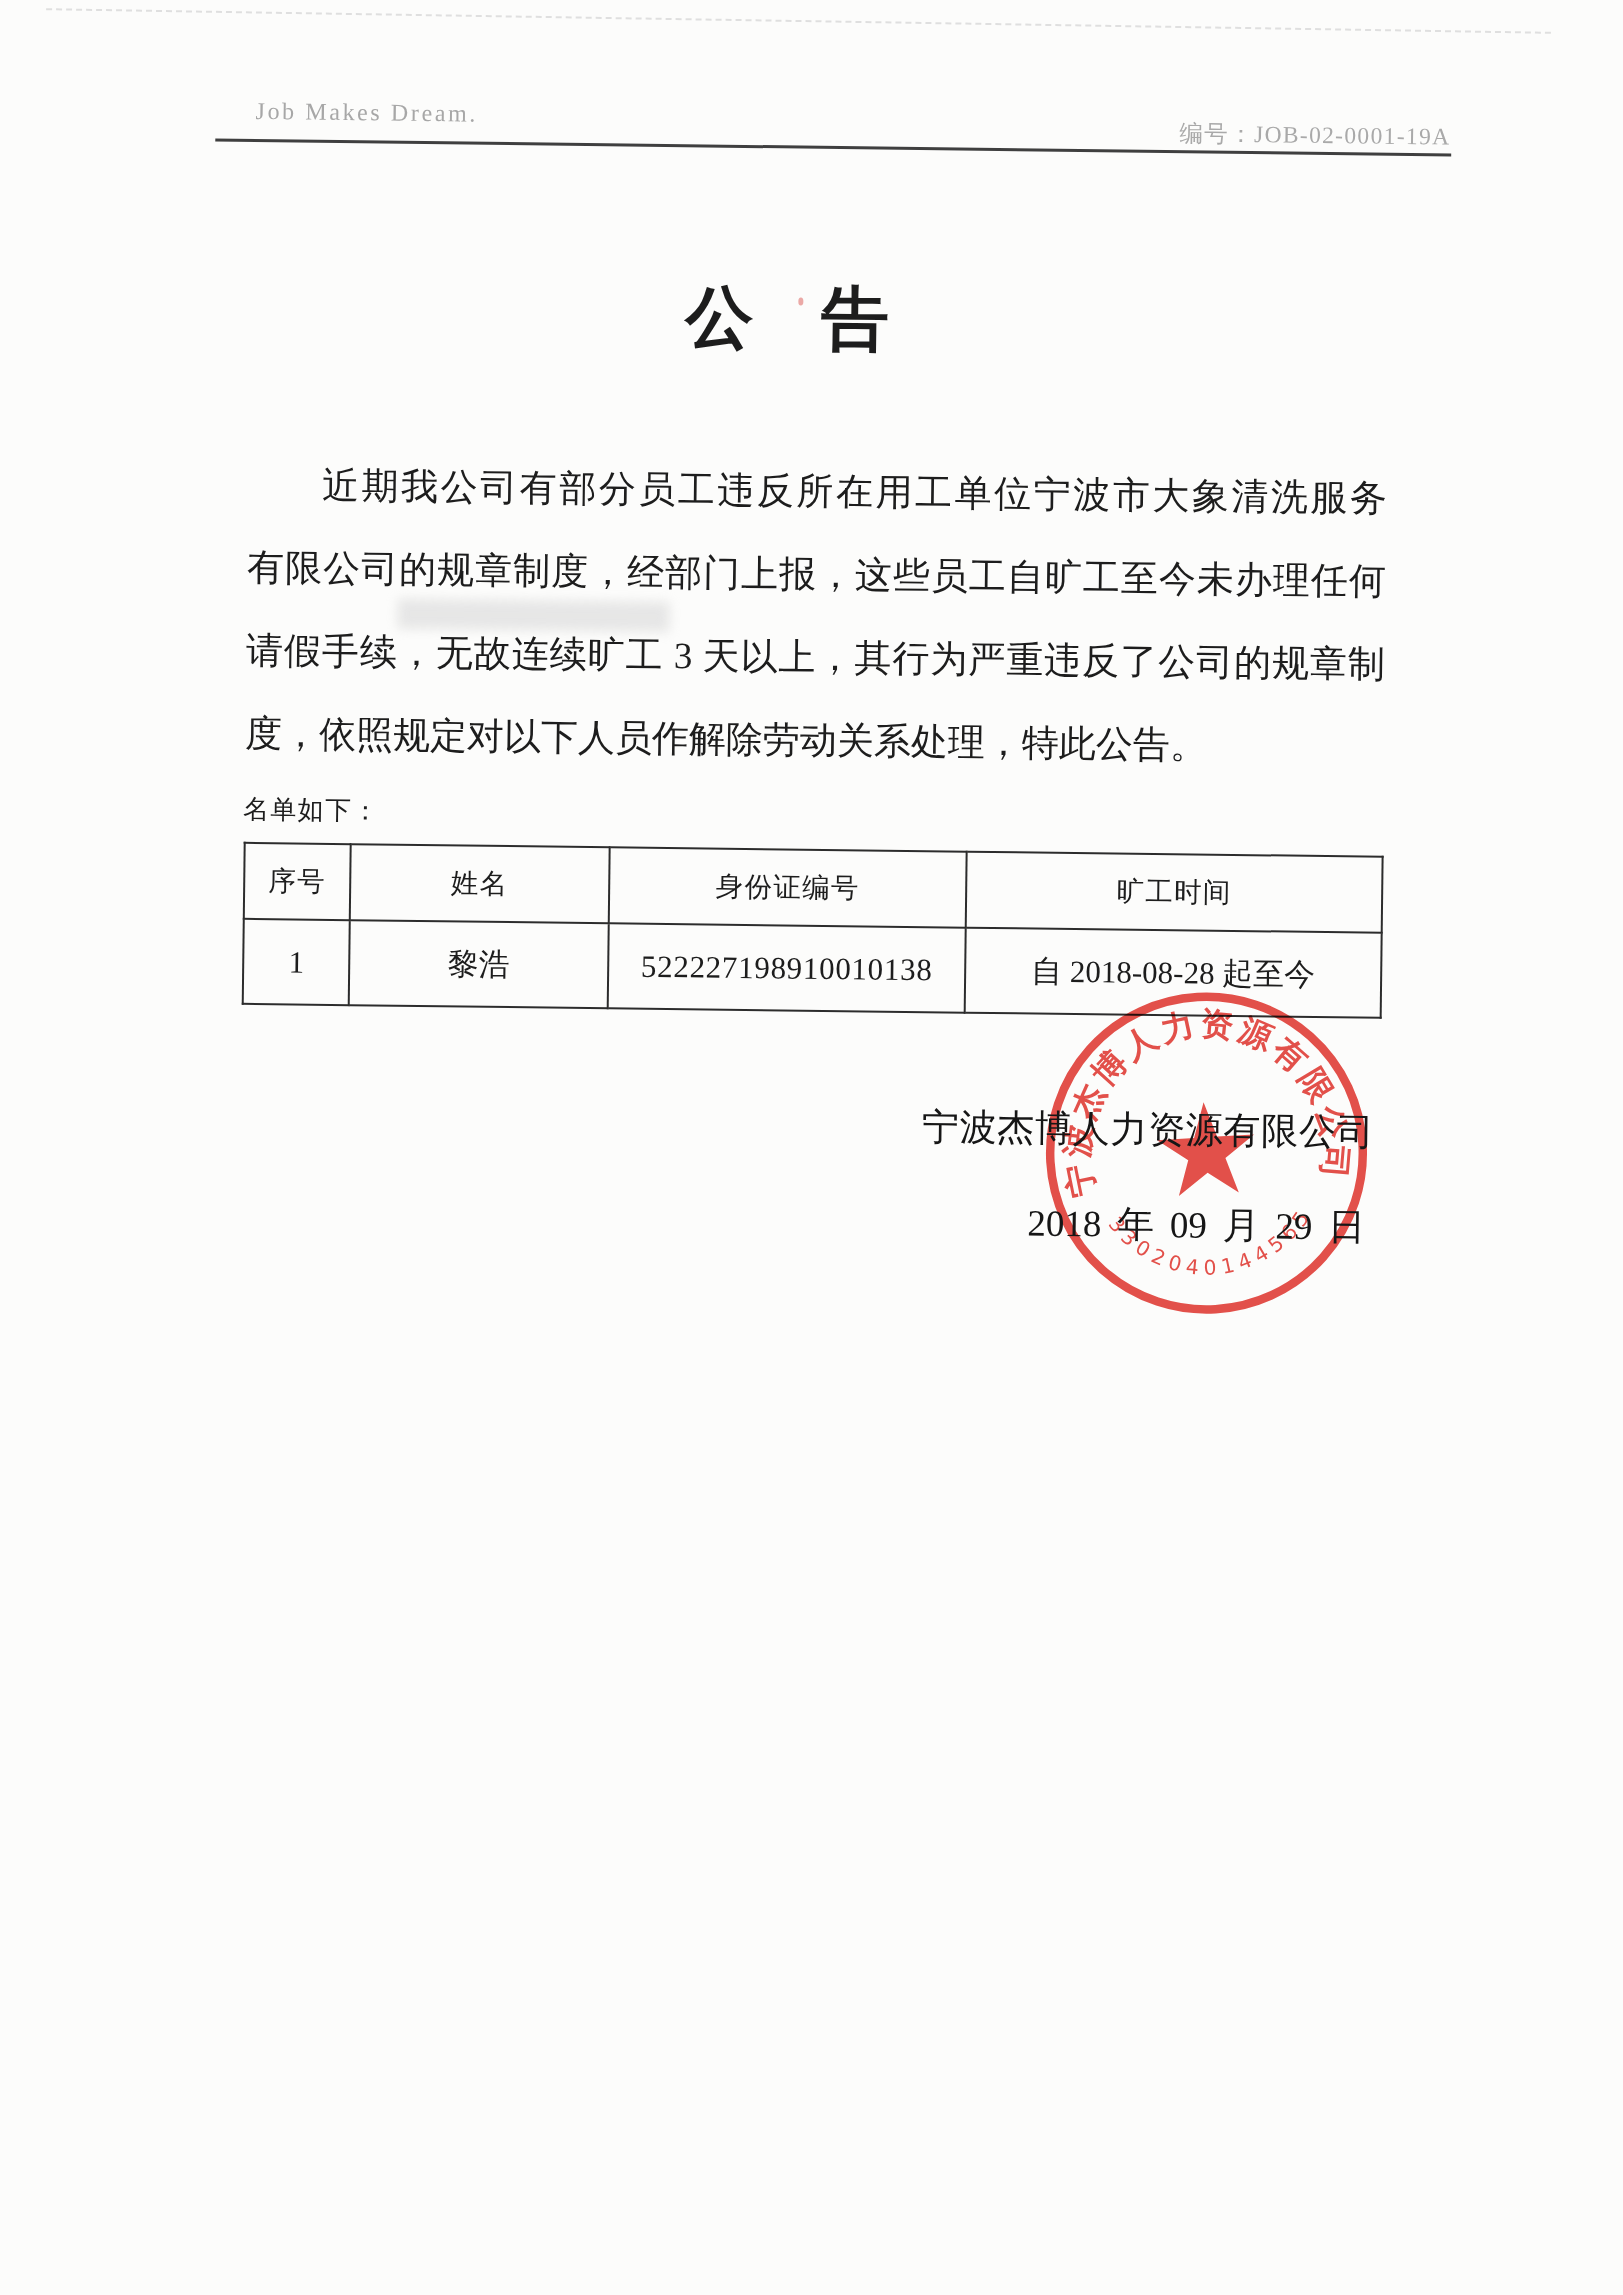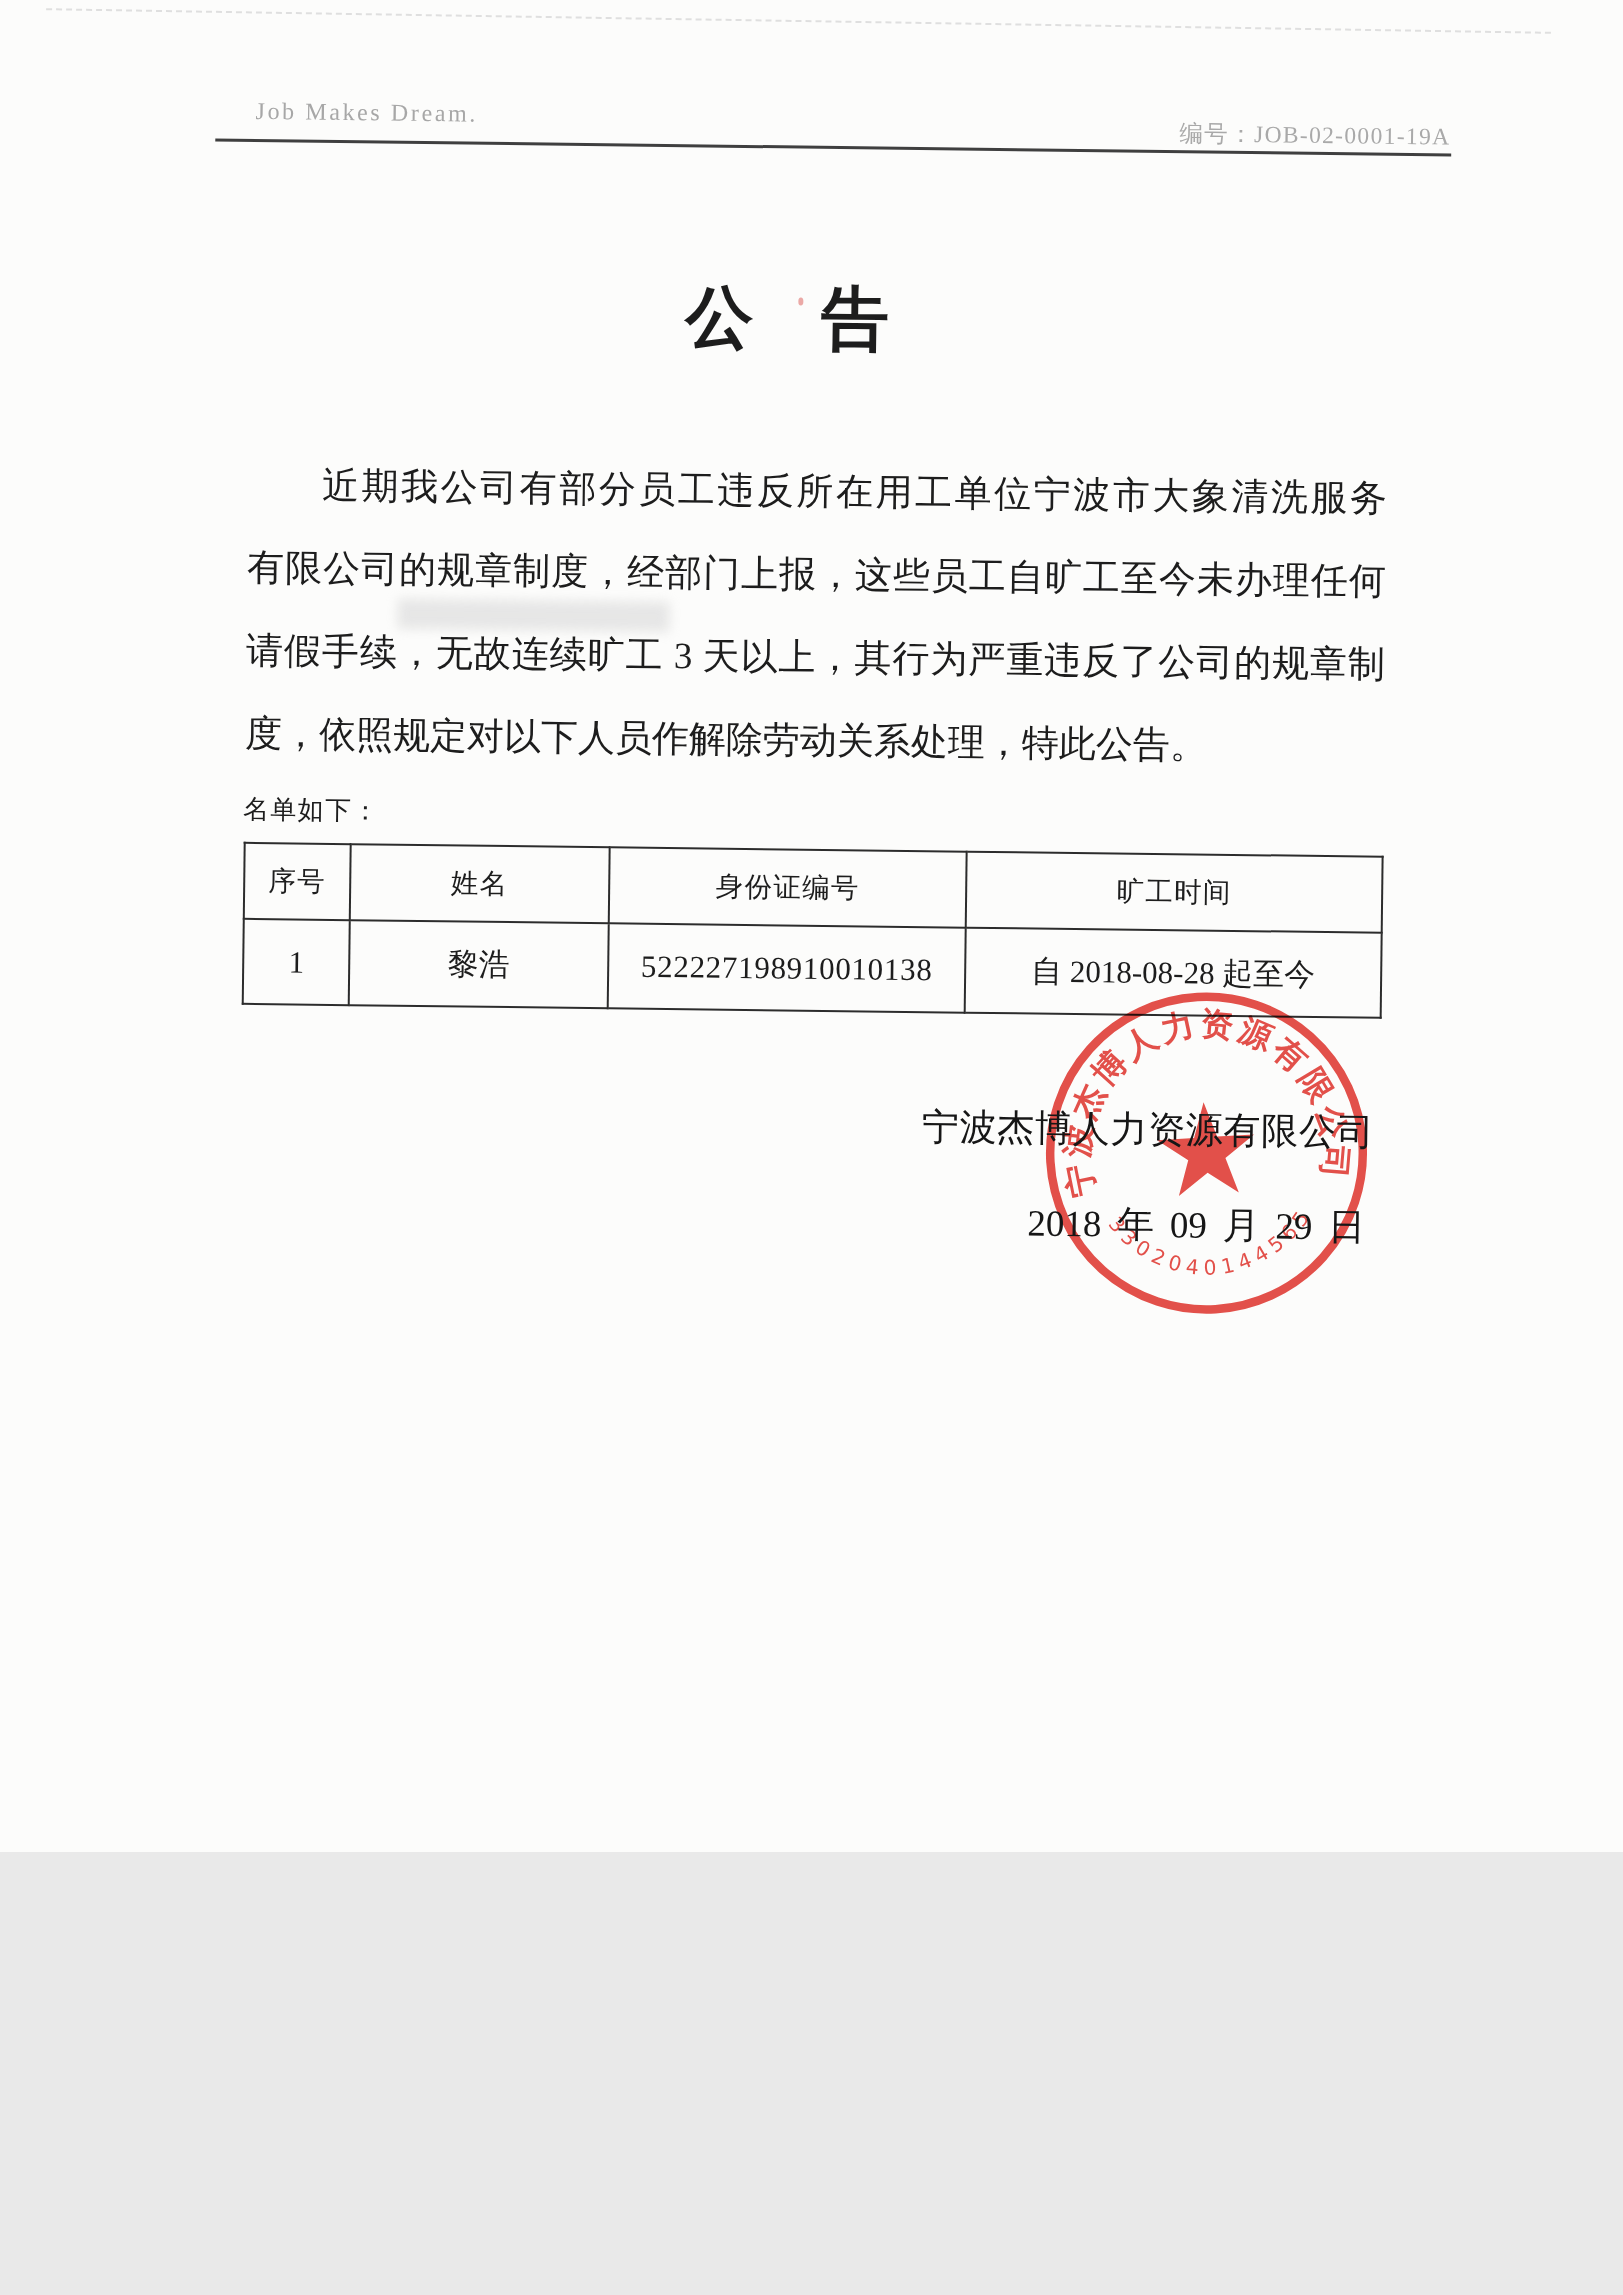"Job Makes Dream." .page { height: 1852px -> 2295px }
